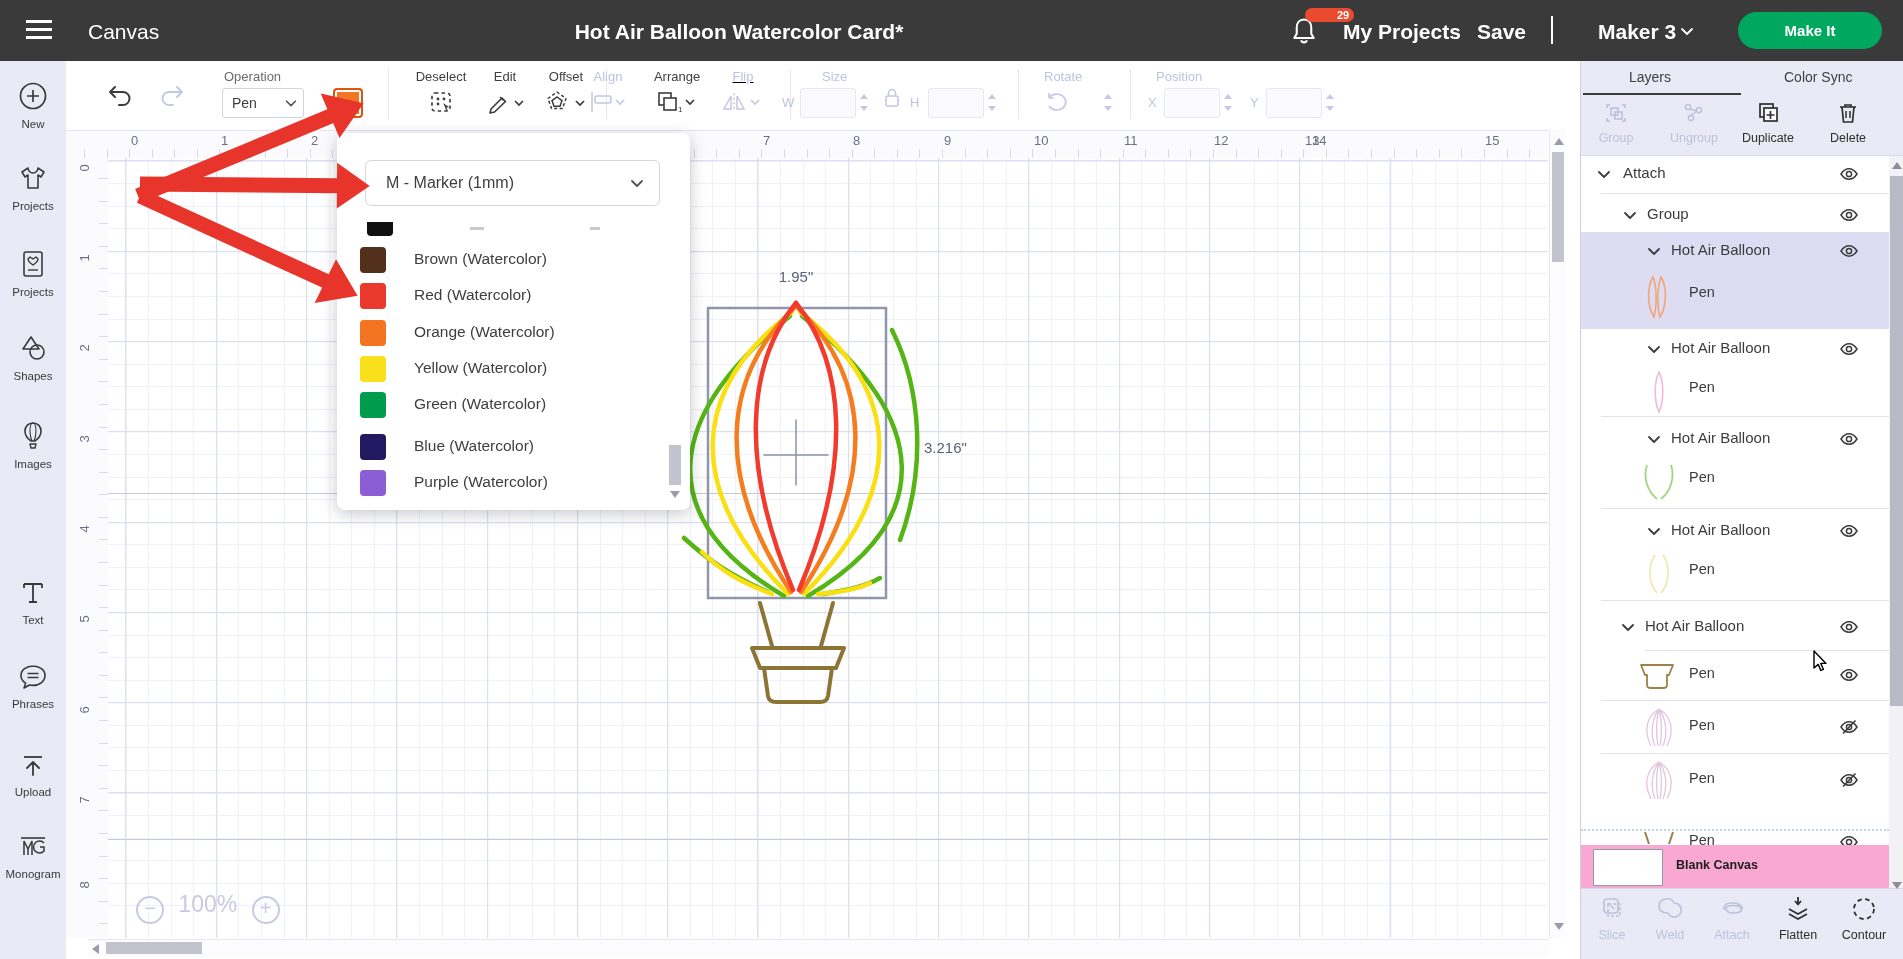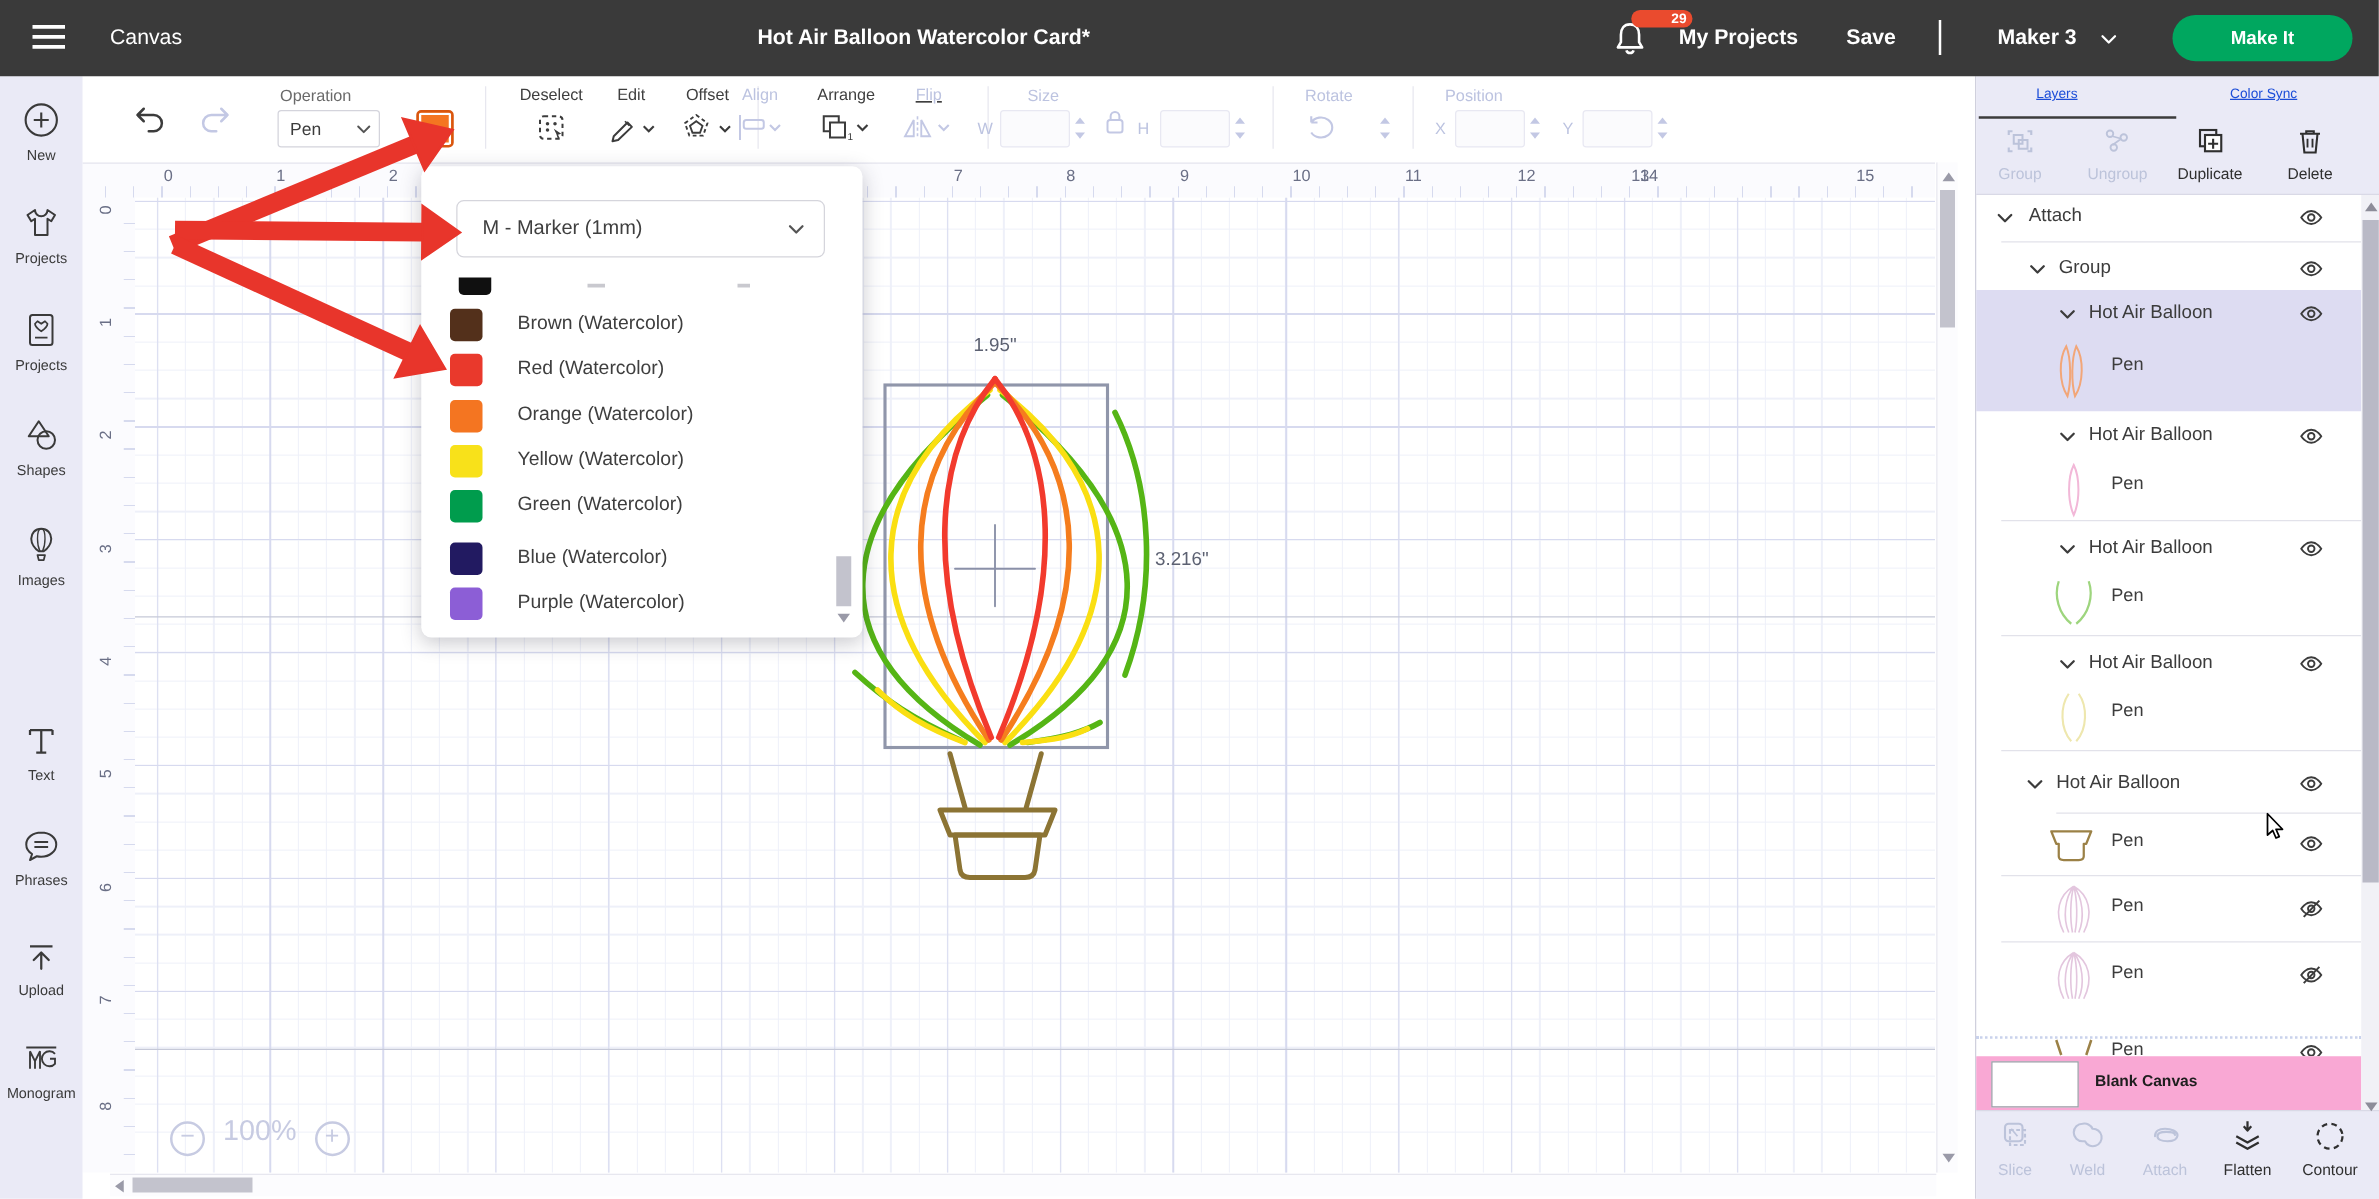"Canvas" .tb-label { font-size: 17px -> 21px }
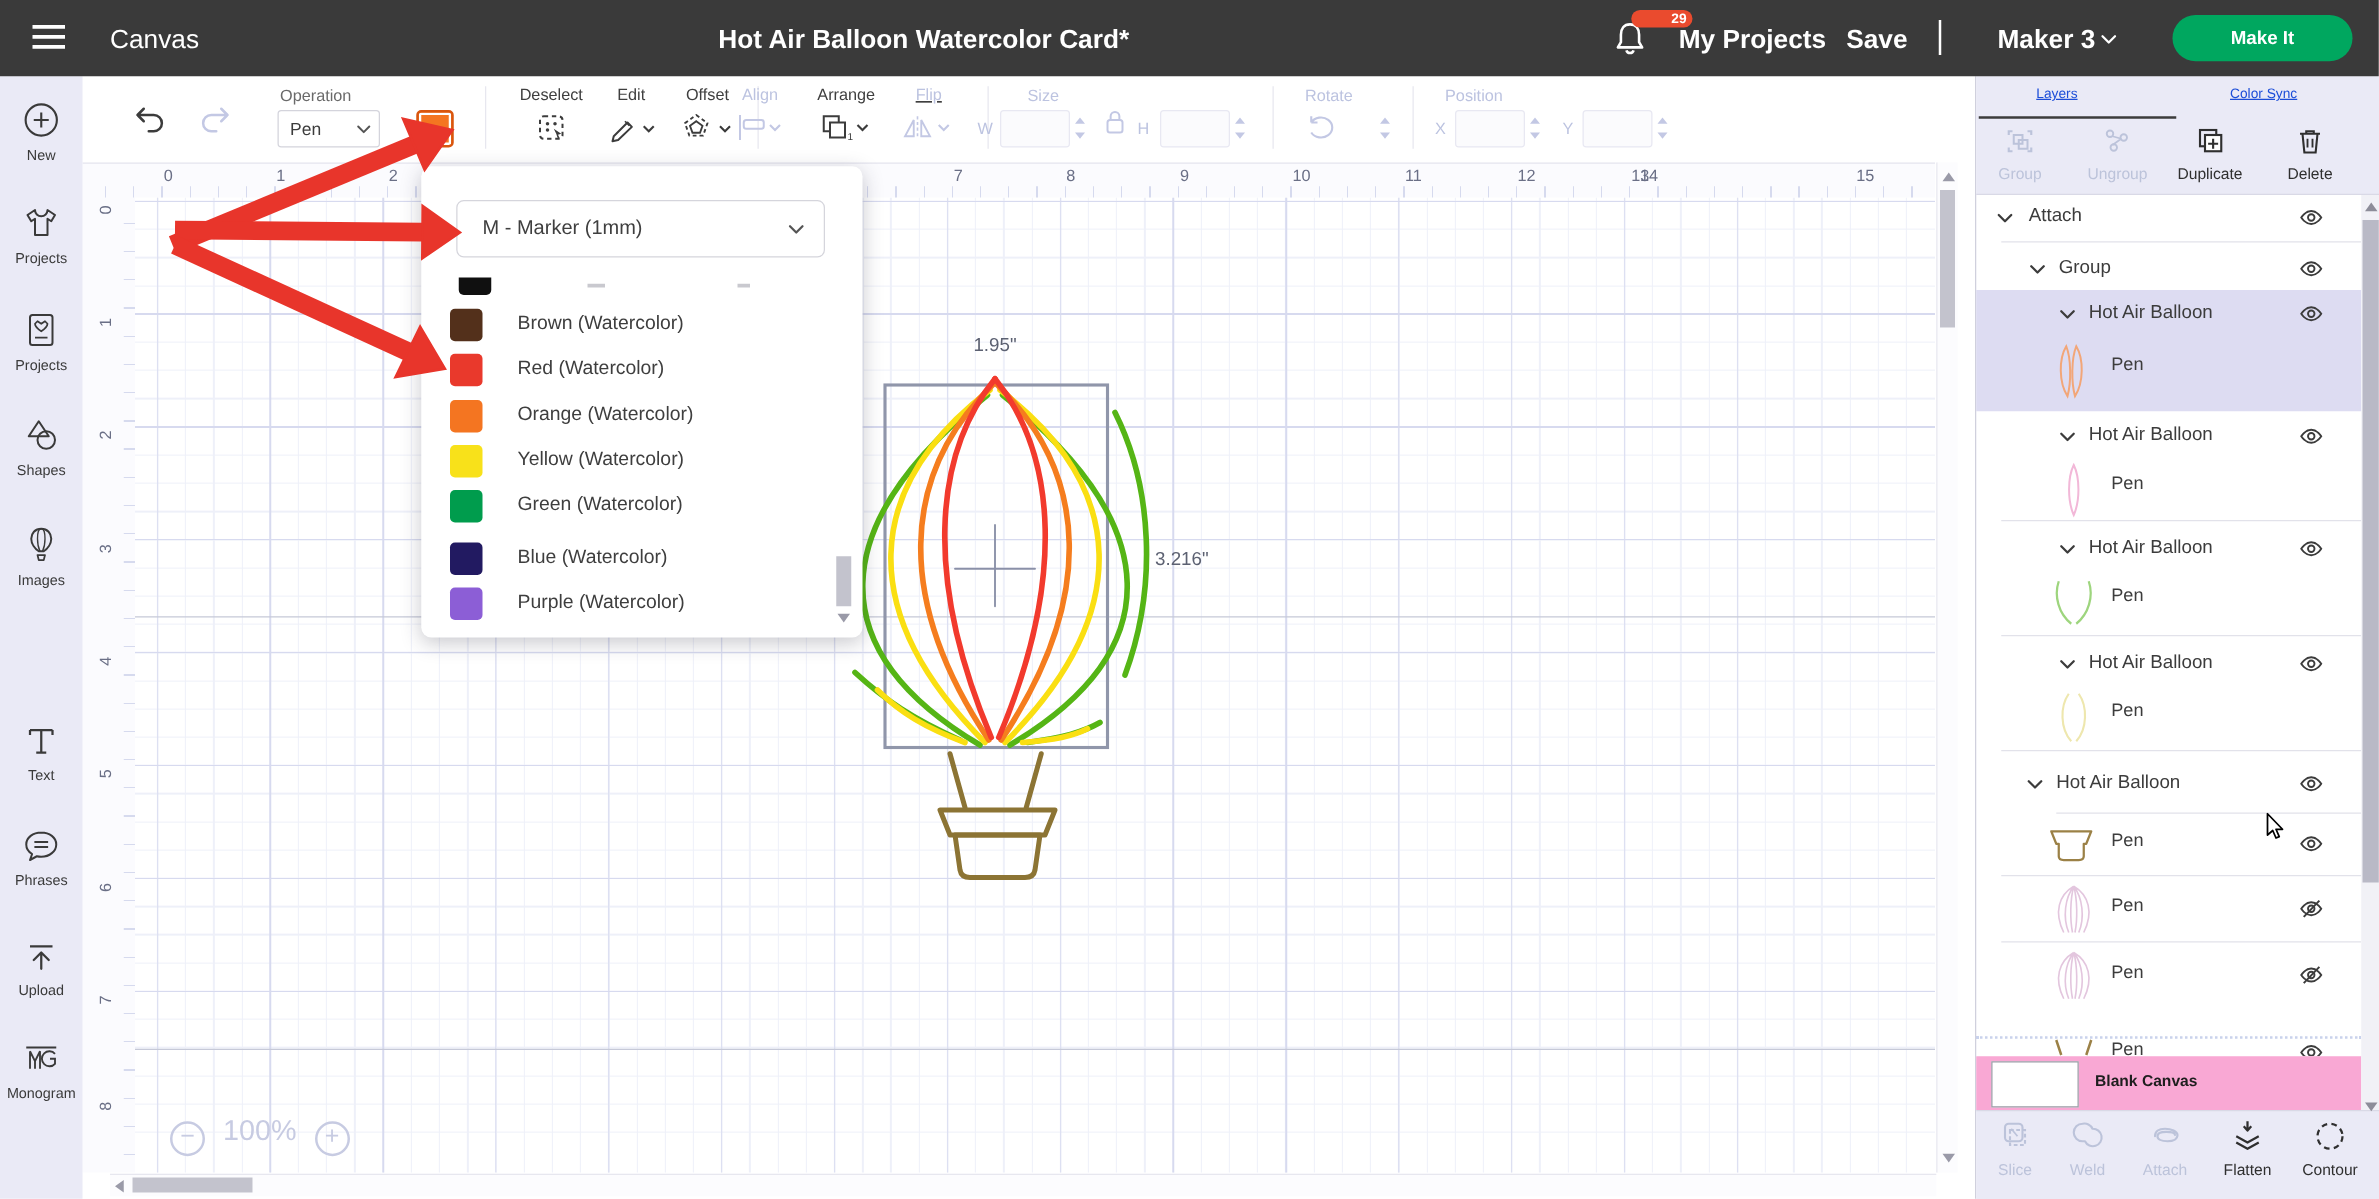"Layers" .rtab { color: #1d4ed8 -> #404040; font-size: 11px -> 14px; text-decoration: underline -> none }
